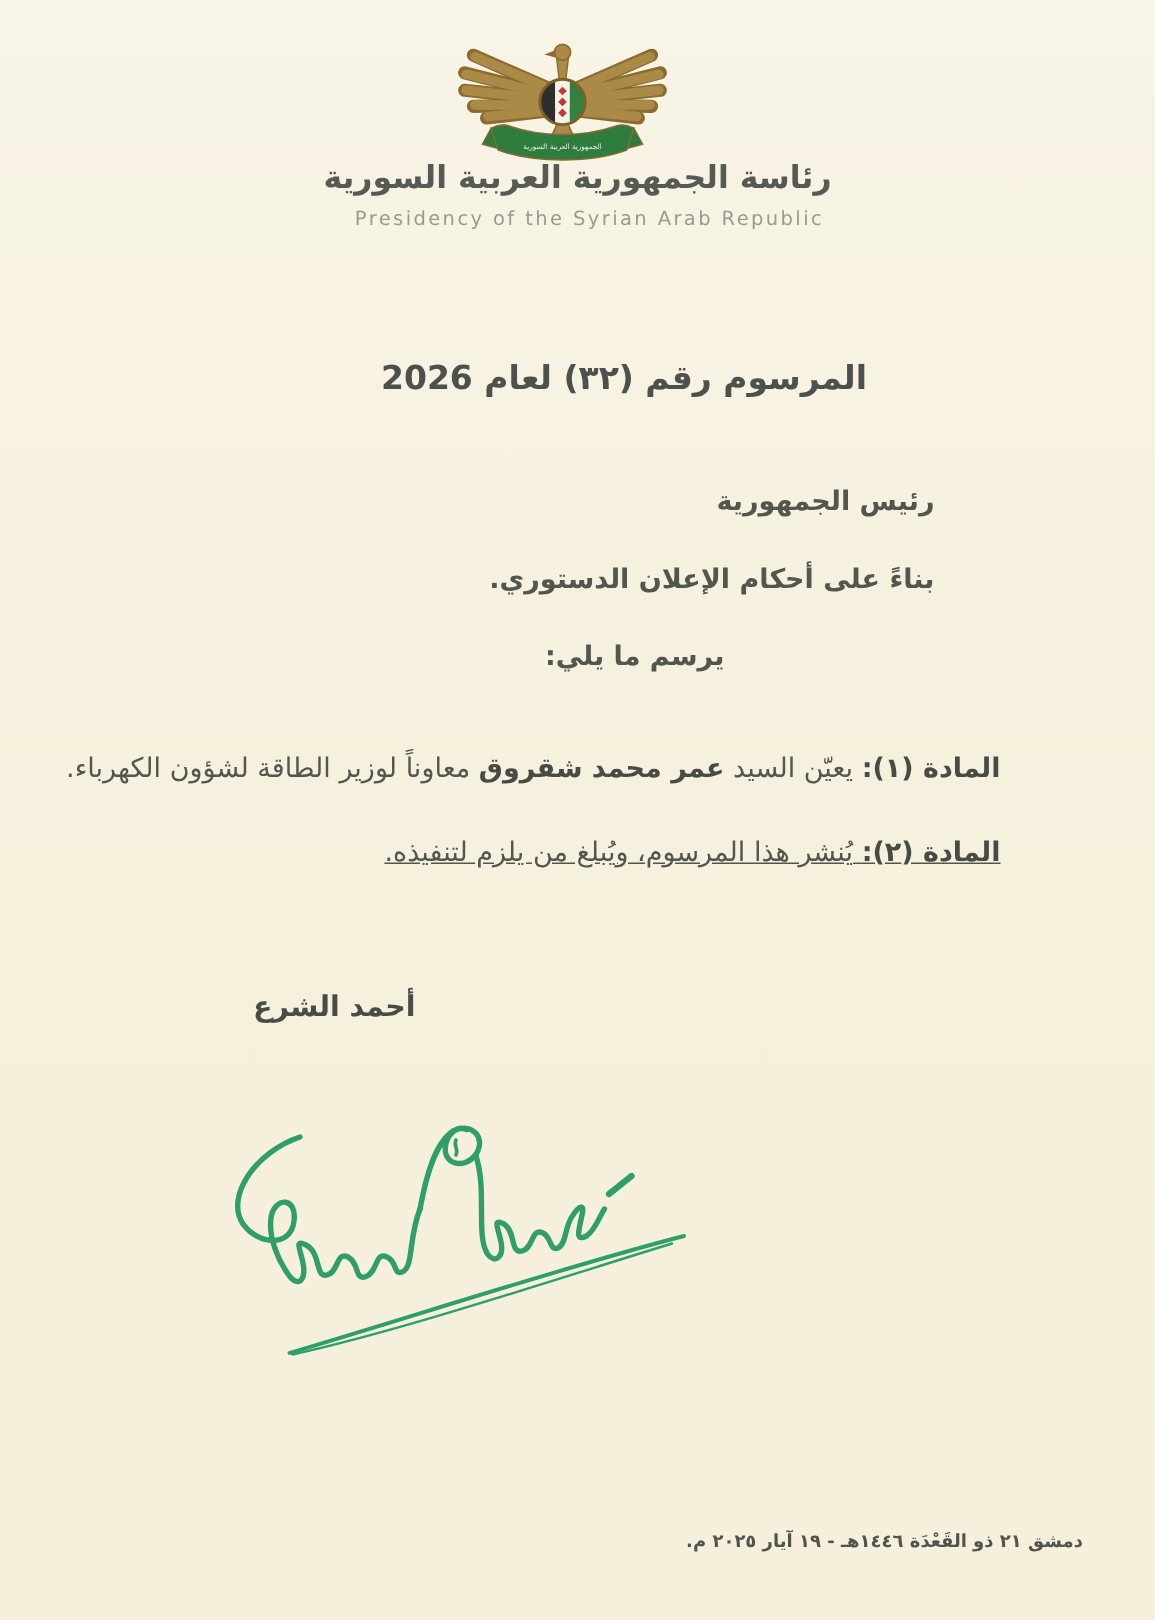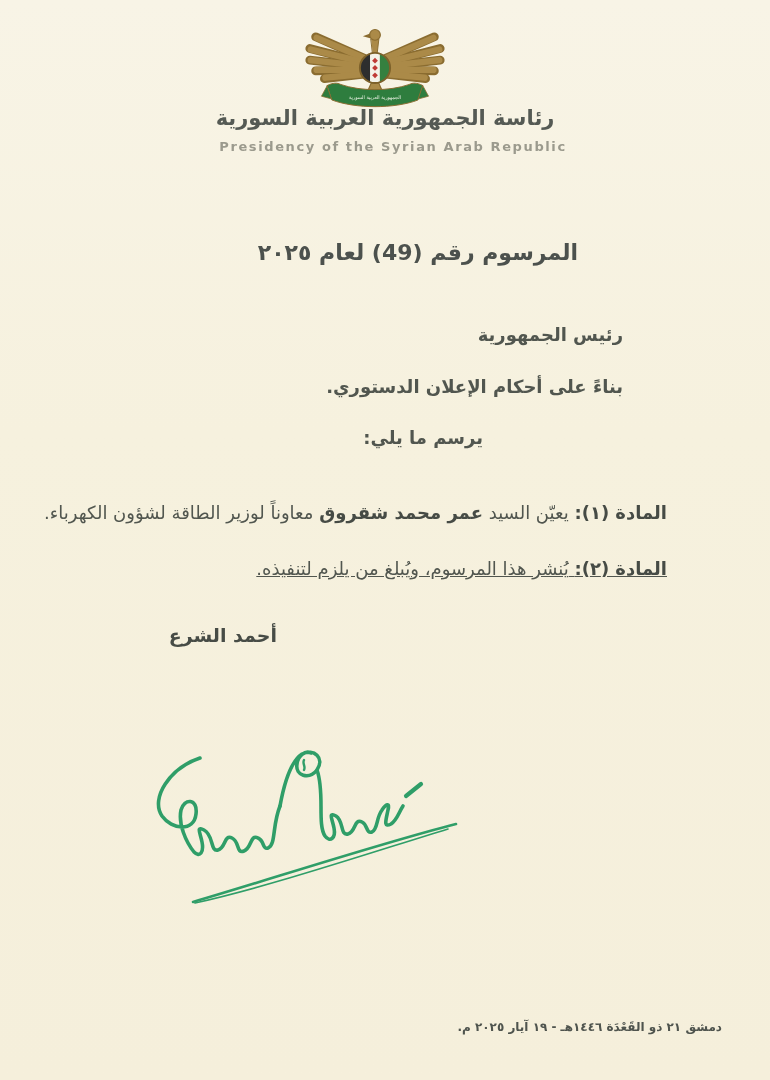"Presidency of the Syrian Arab" .header-en { font-weight: 700 -> 400 }
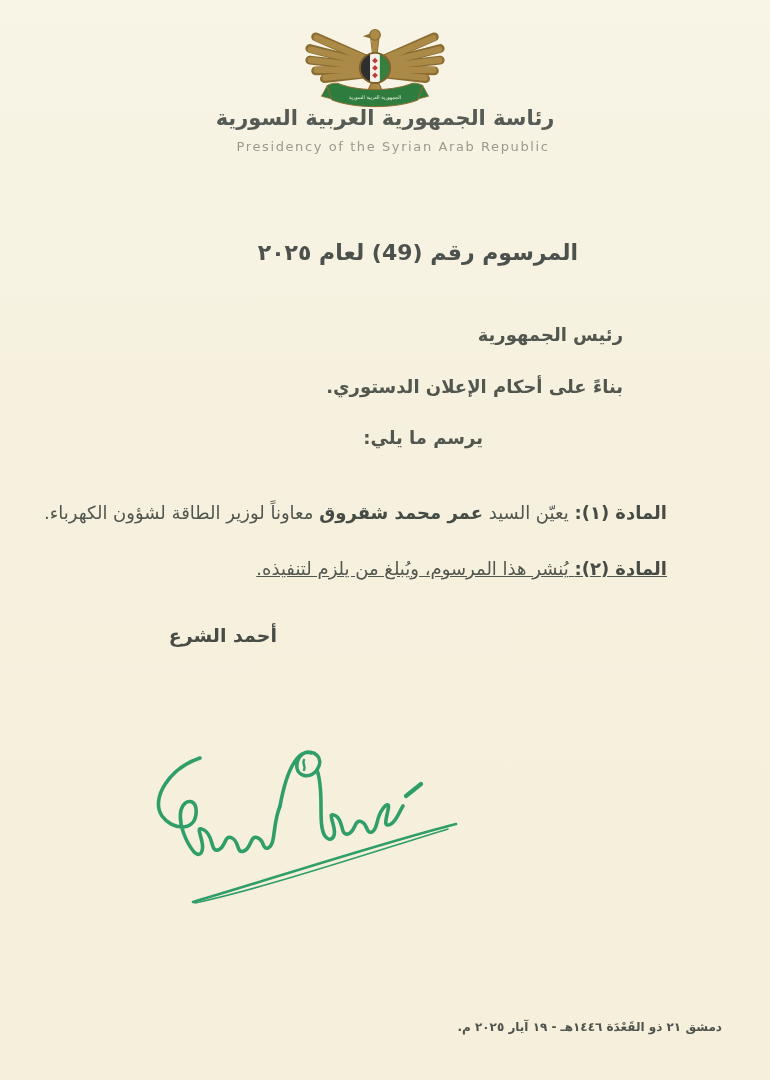"المرسوم رقم (49) لعام ٢٠٢٥" div.abs { text: 49) لعام ٢٠٢٥ -> ٣٢) لعام 2026 }
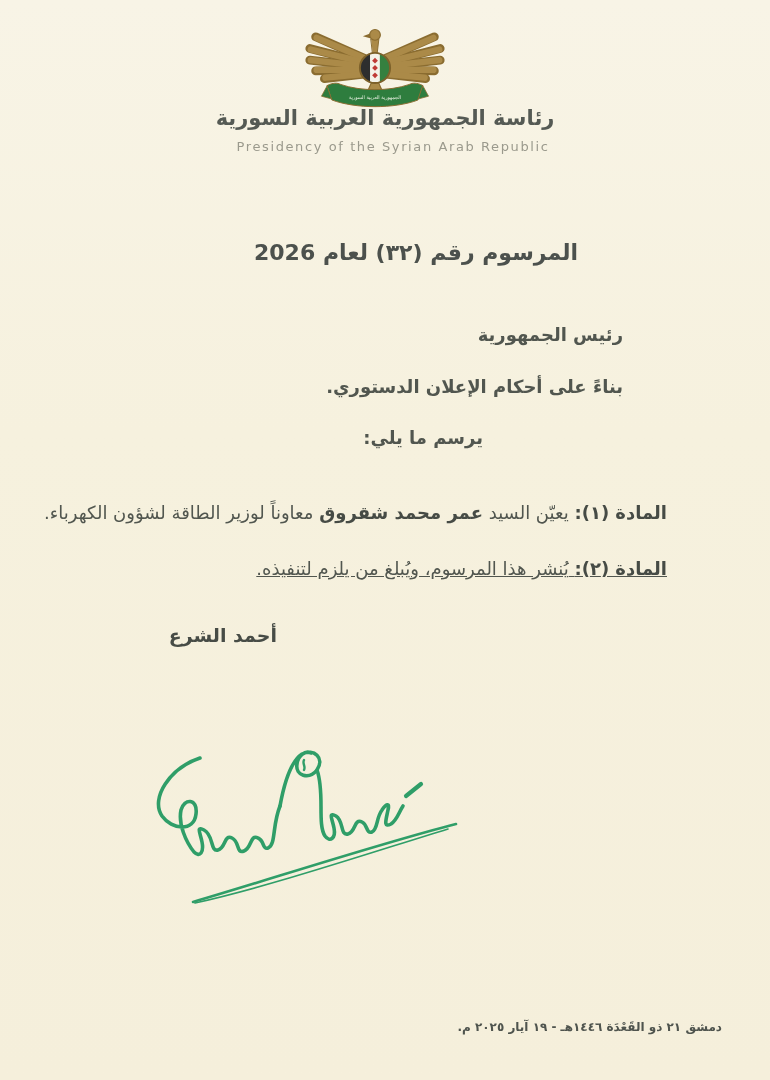"أحمد الشرع" .signer-name { top: 624px -> 660px }
